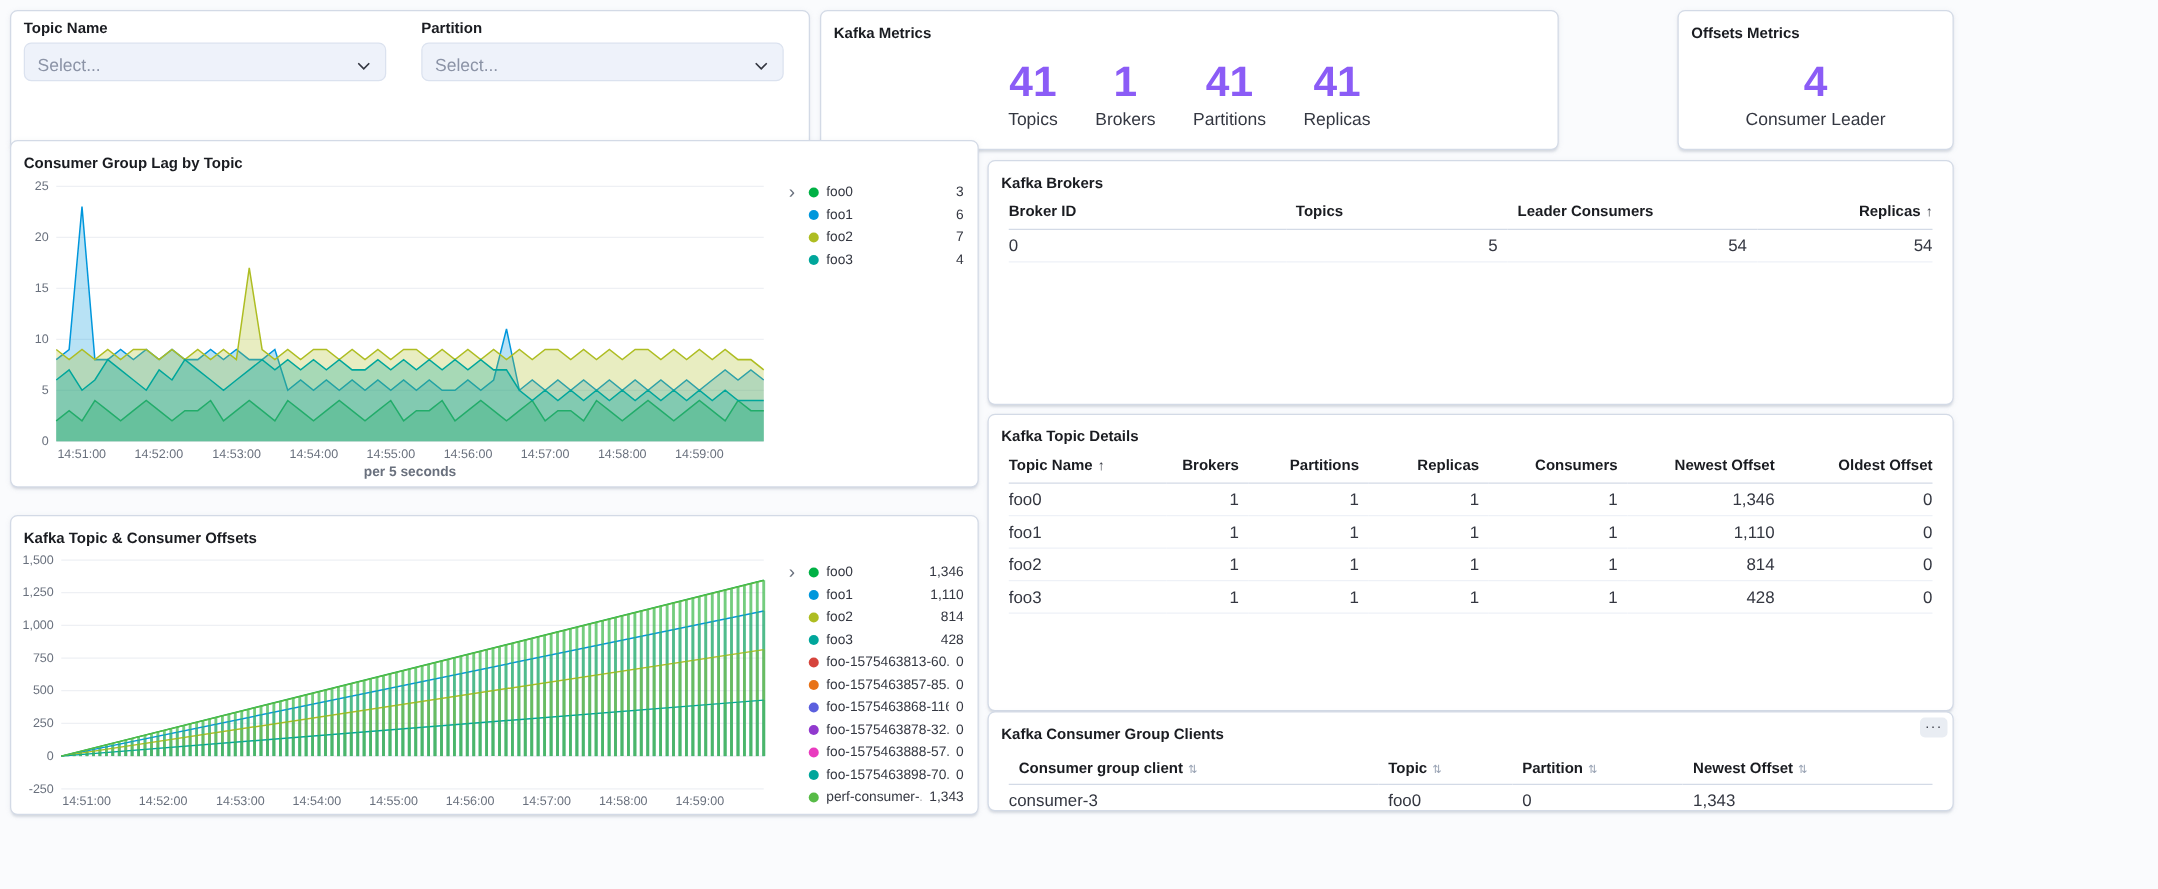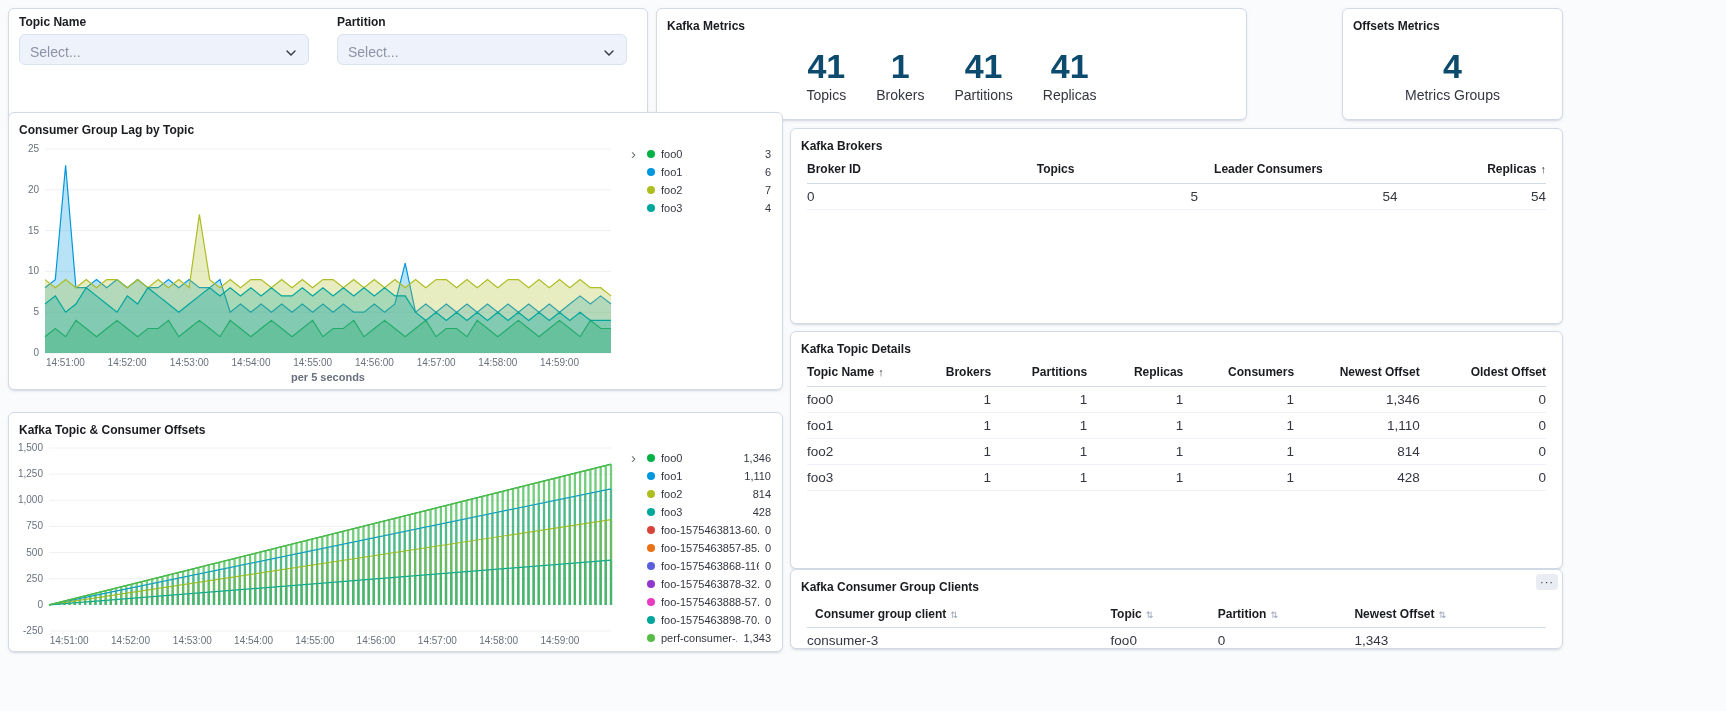"41" .metric-value { color: #0c4a6e -> #8b5cf6 }
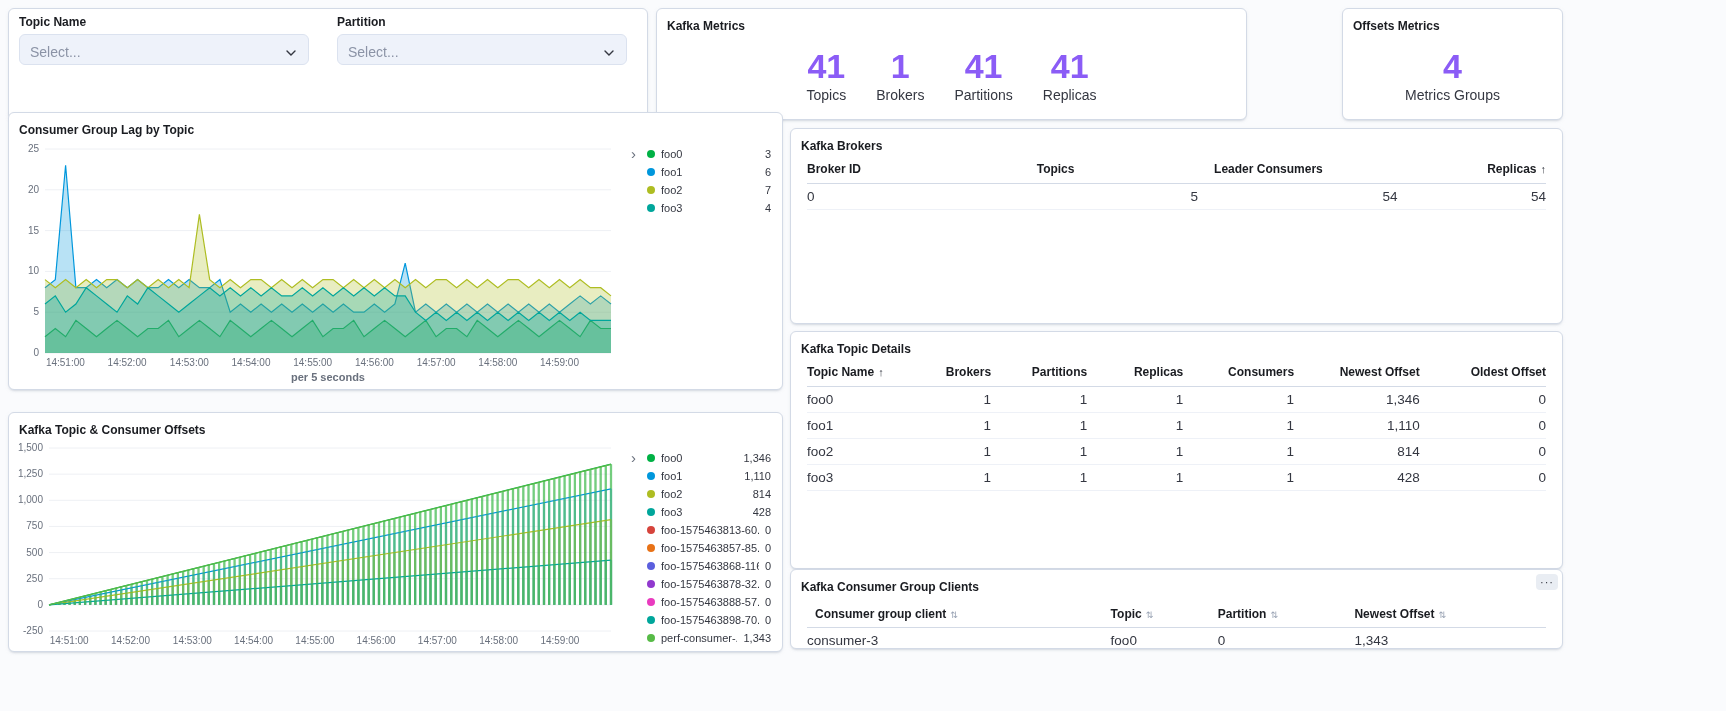"Metrics Groups" div.metric-label { text: Metrics Groups -> Consumer Leader }
